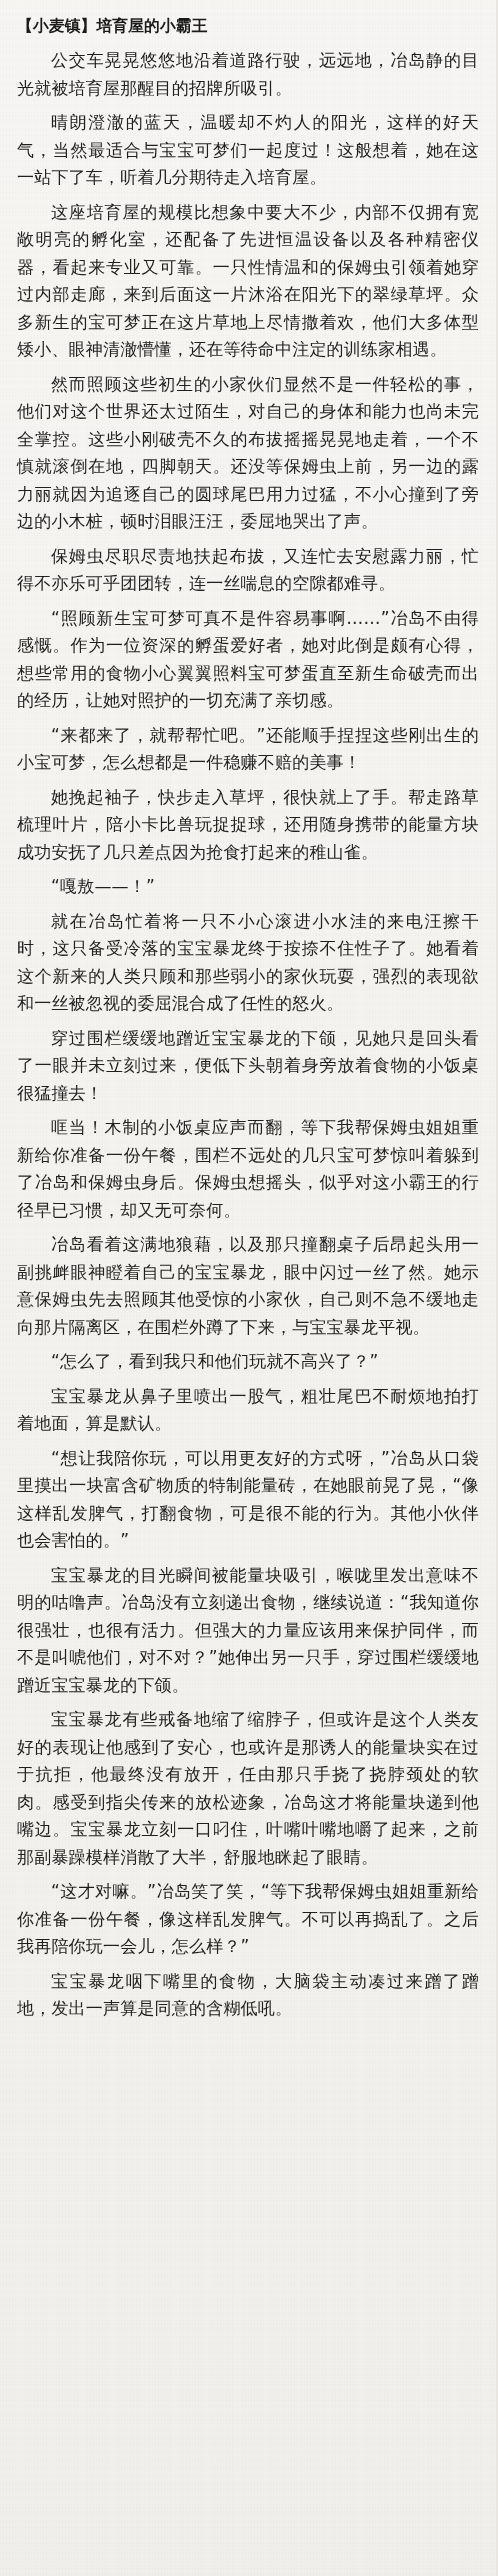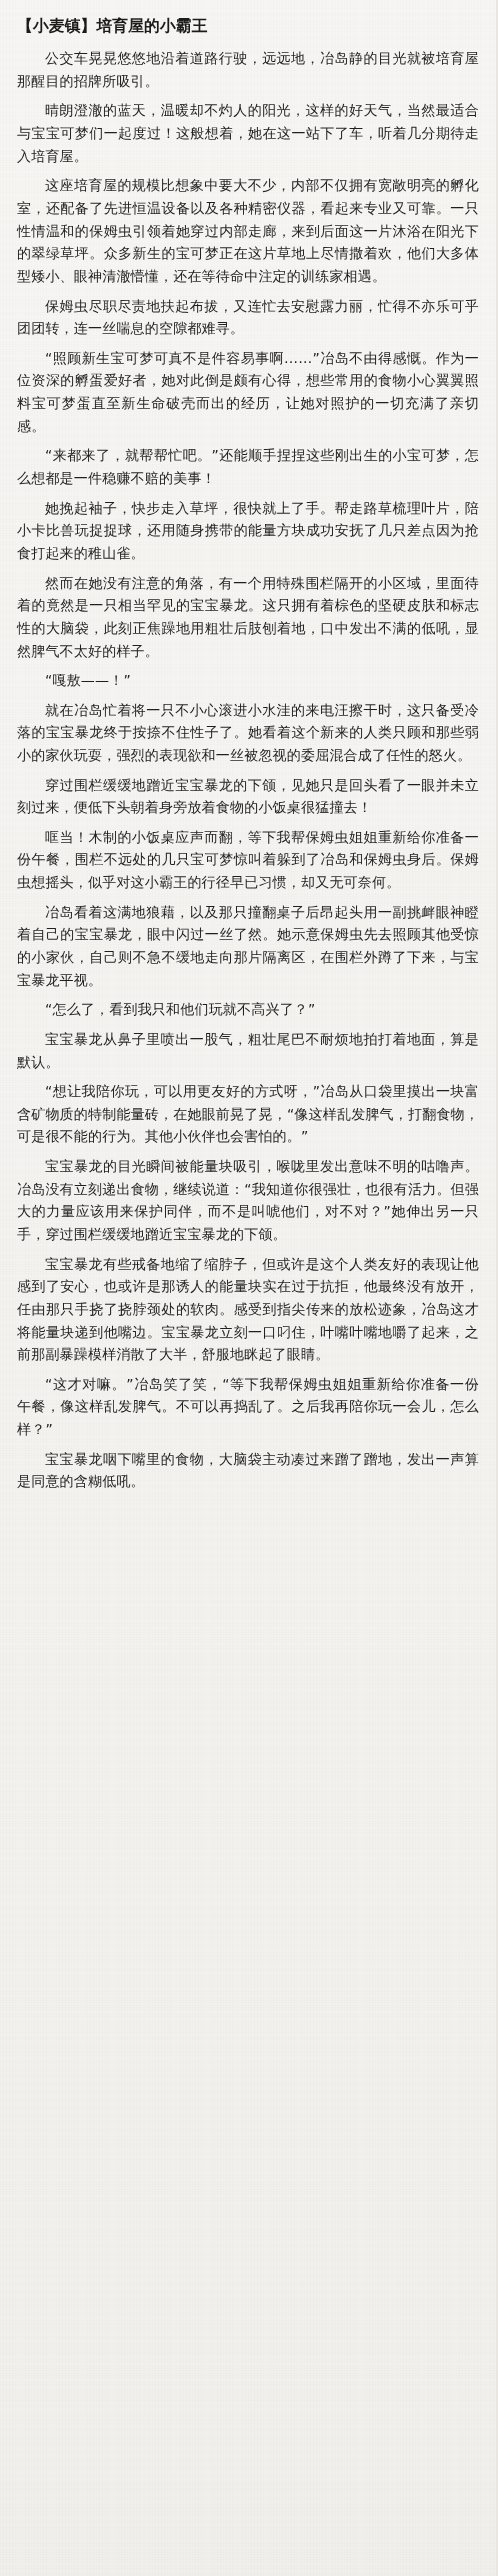"公交车晃晃悠悠地沿着道路行驶，远远地，冶岛静的目光就被培育屋那醒目的招牌所吸引。" p.para { font-size: 14px -> 17px }
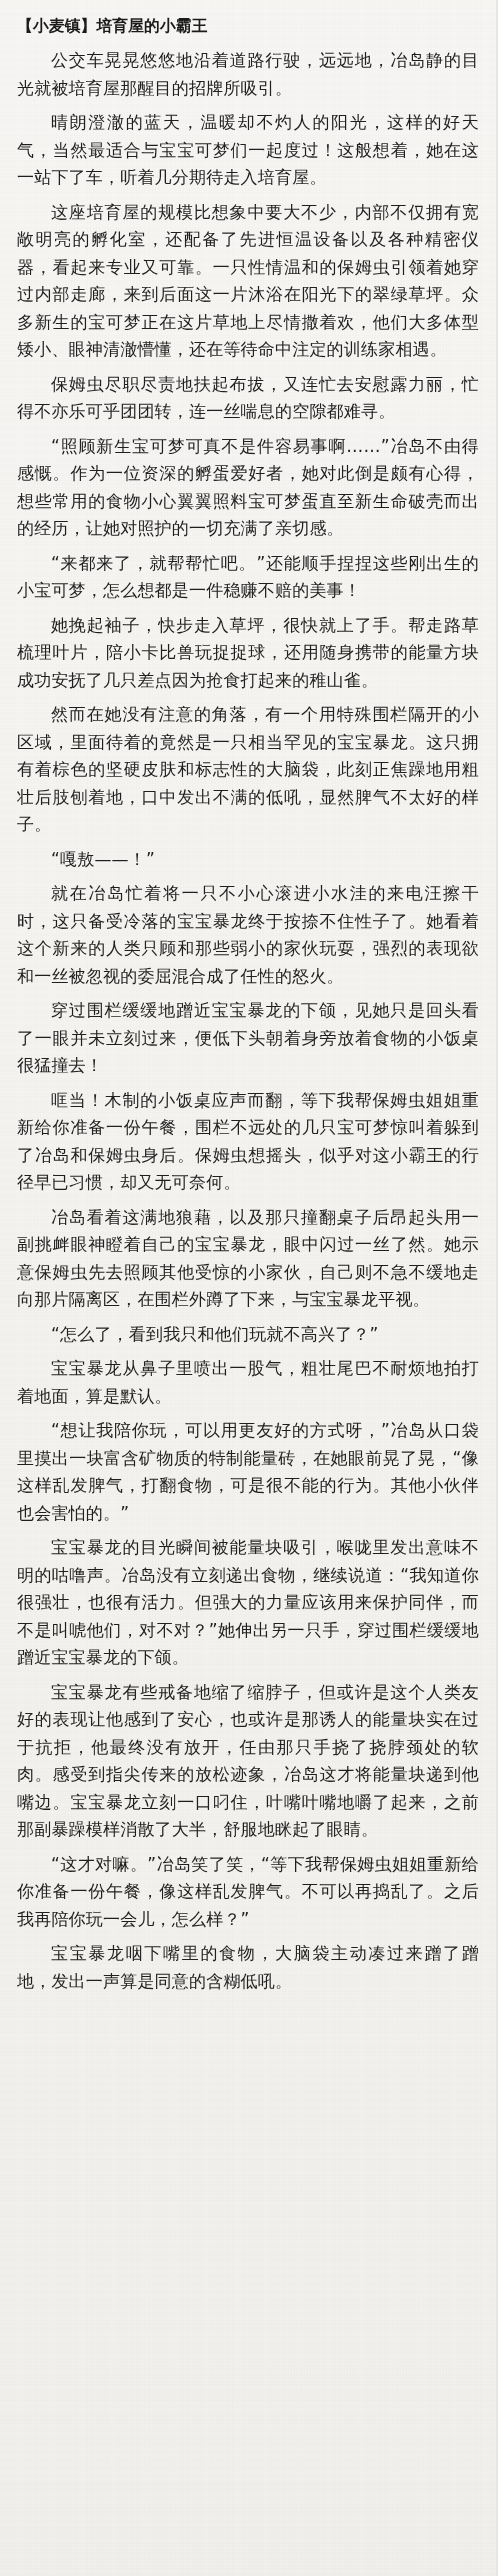"然而照顾这些初生的小家伙们显然不是一件轻松的事，他们对这个世界还太过陌生，对自己" p.para { html: none -> <p>然而照顾这些初生的小家伙们显然不是一件轻松的事，他们对这个世界还太过陌生，对自己的身体和能力也尚未完全掌控。这些小刚破壳不久的布拔摇摇晃晃地走着，一个不慎就滚倒在地，四脚朝天。还没等保姆虫上前，另一边的露力丽就因为追逐自己的圆球尾巴用力过猛，不小心撞到了旁边的小木桩，顿时泪眼汪汪，委屈地哭出了声。</p> }
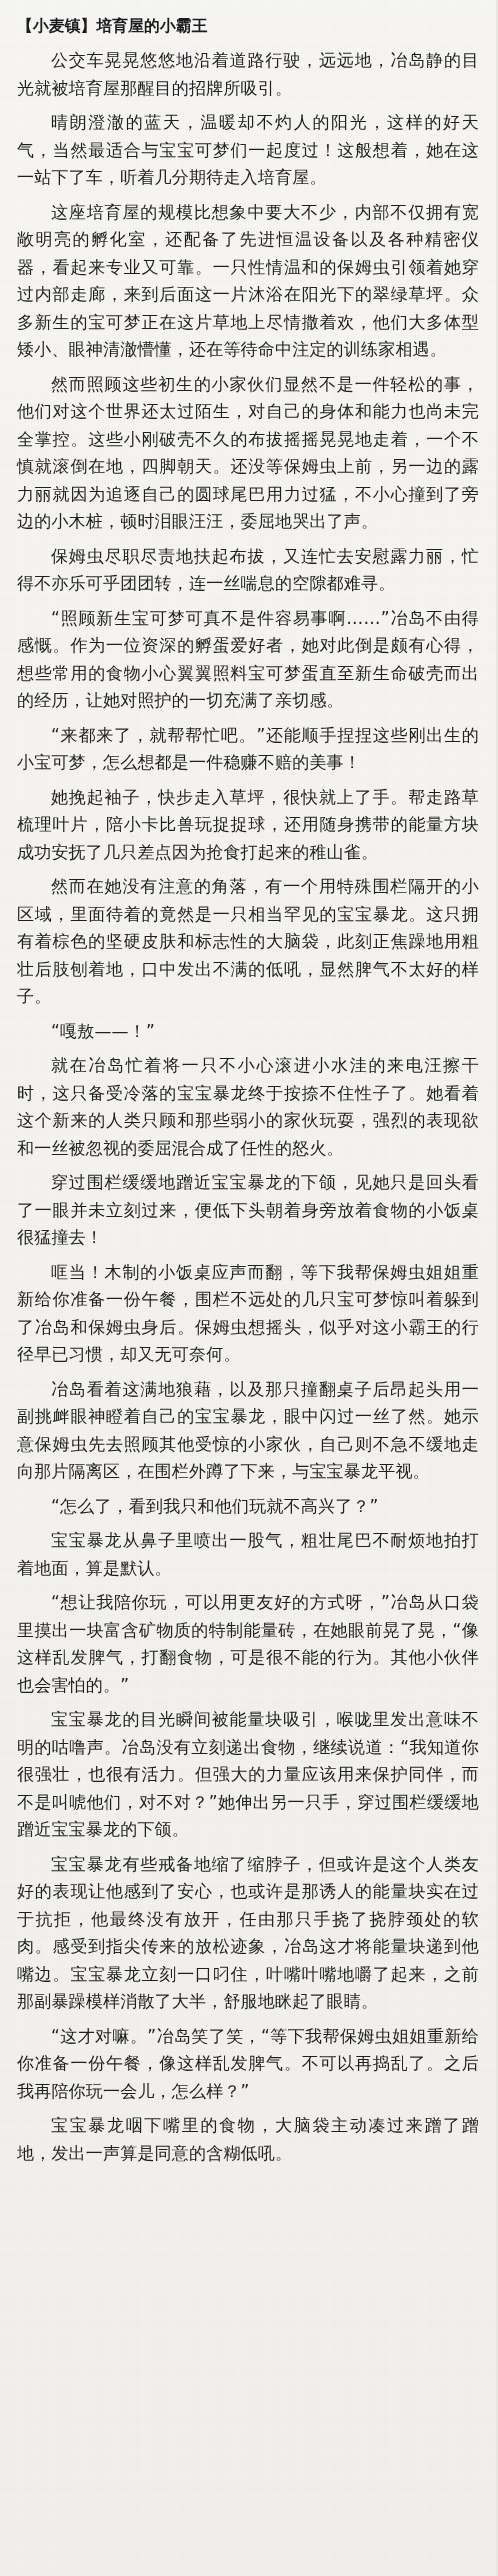"然而在她没有注意的角落，有一个用特殊围栏隔开的小区域，里面待着的竟然是一只相当罕" p.para { html: <p>然而在她没有注意的角落，有一个用特殊围栏隔开的小区域，里面待着的竟然是一只相当罕见的宝宝暴龙。这只拥有着棕色的坚硬皮肤和标志性的大脑袋，此刻正焦躁地用粗壮后肢刨着地，口中发出不满的低吼，显然脾气不太好的样子。</p> -> none }
